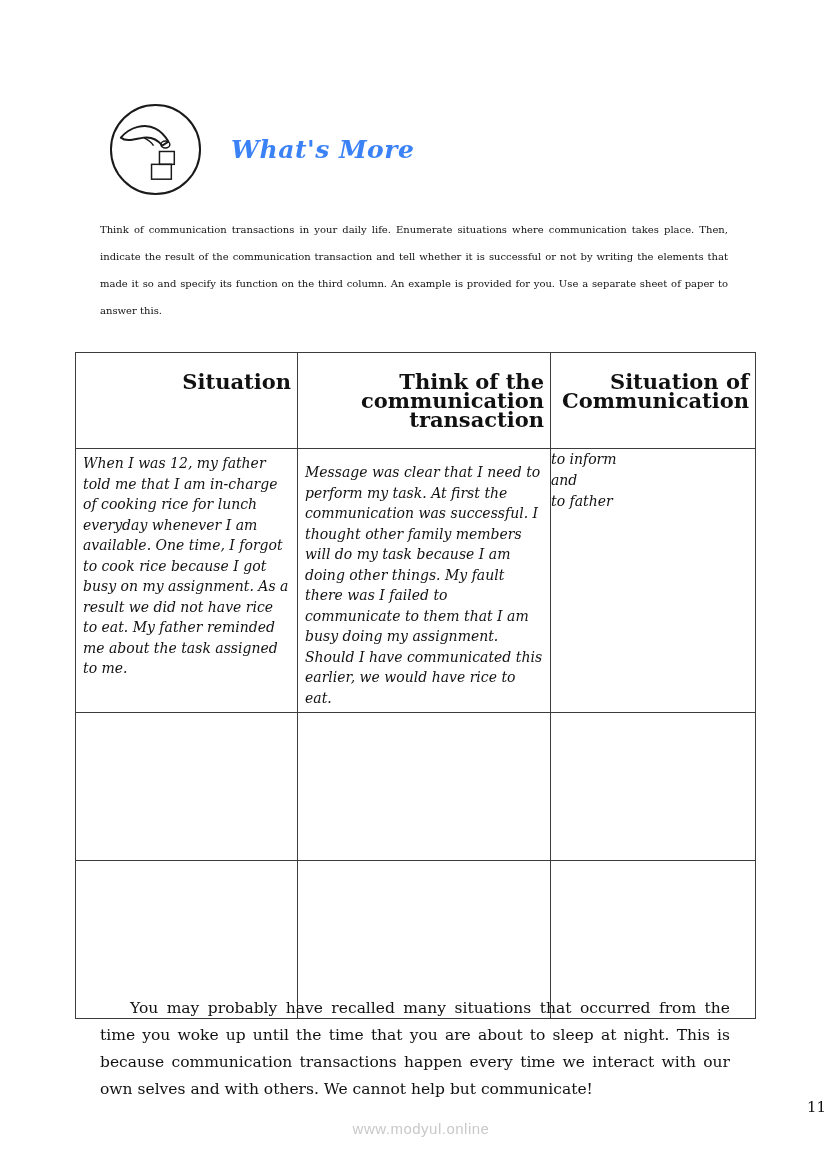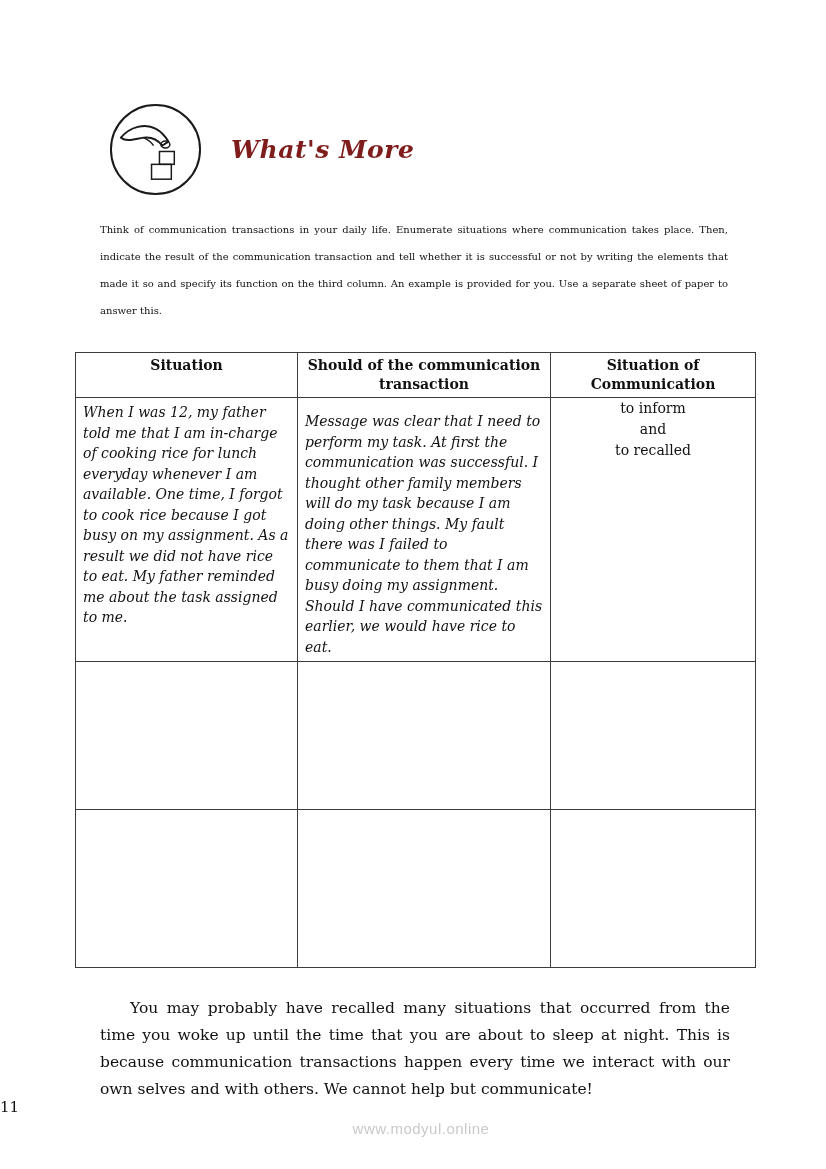"What's More" .title { color: #7f1d1d -> #3b82f6 }
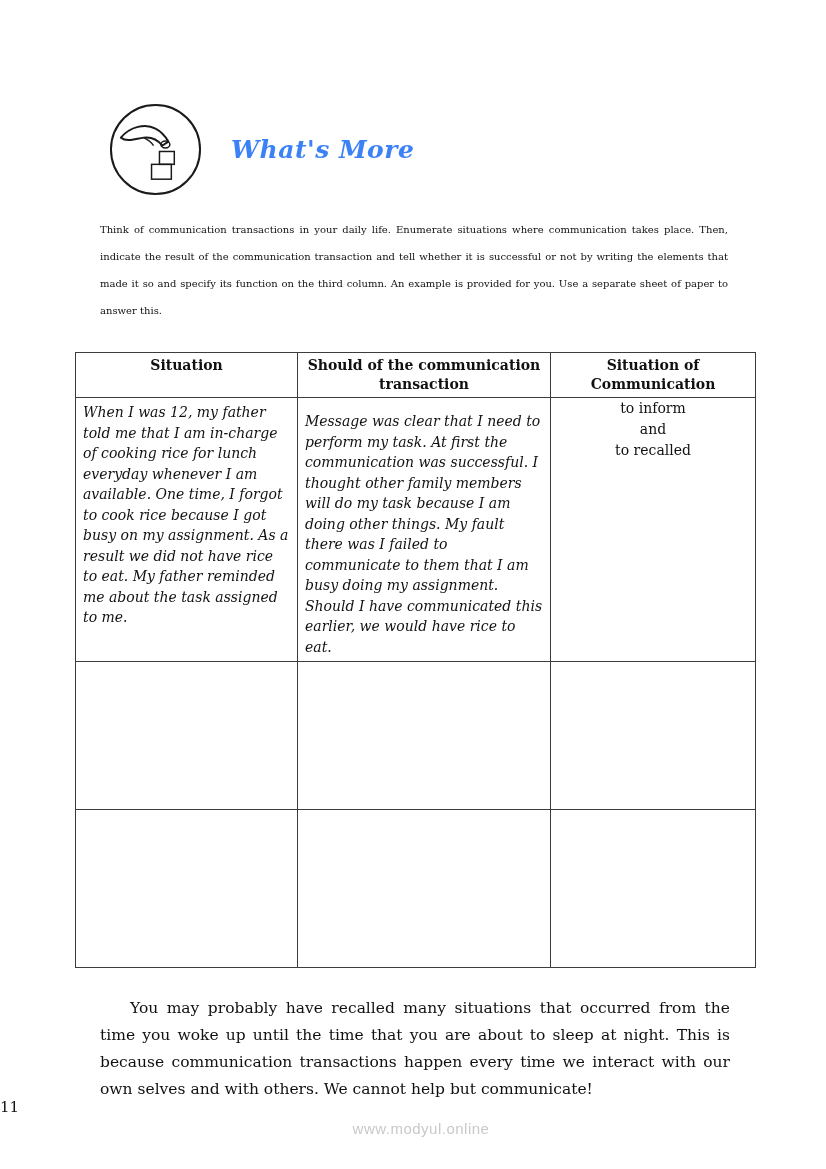"Situation" .worksheet-table th { font-size: 14px -> 21px; padding: 3px 6px -> 19px 6px; text-align: center -> right }
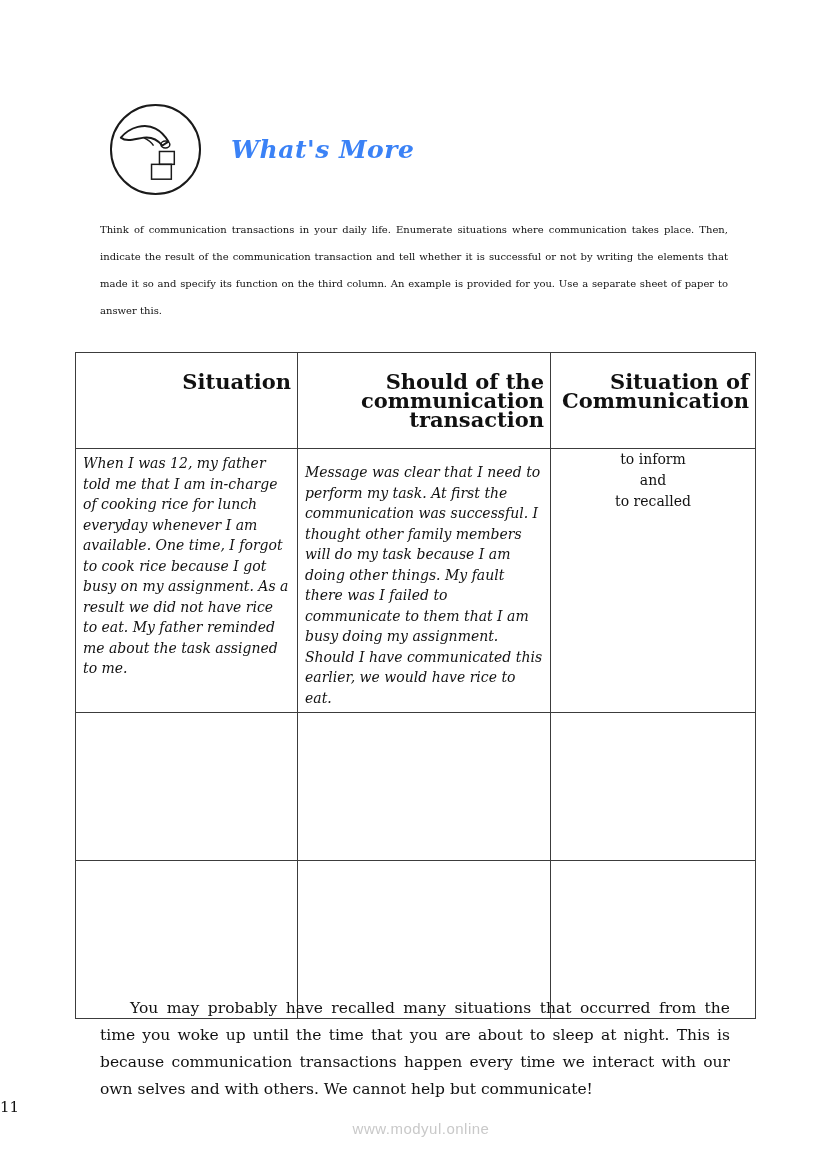"Should of the communication transaction" th { text: Should -> Think }
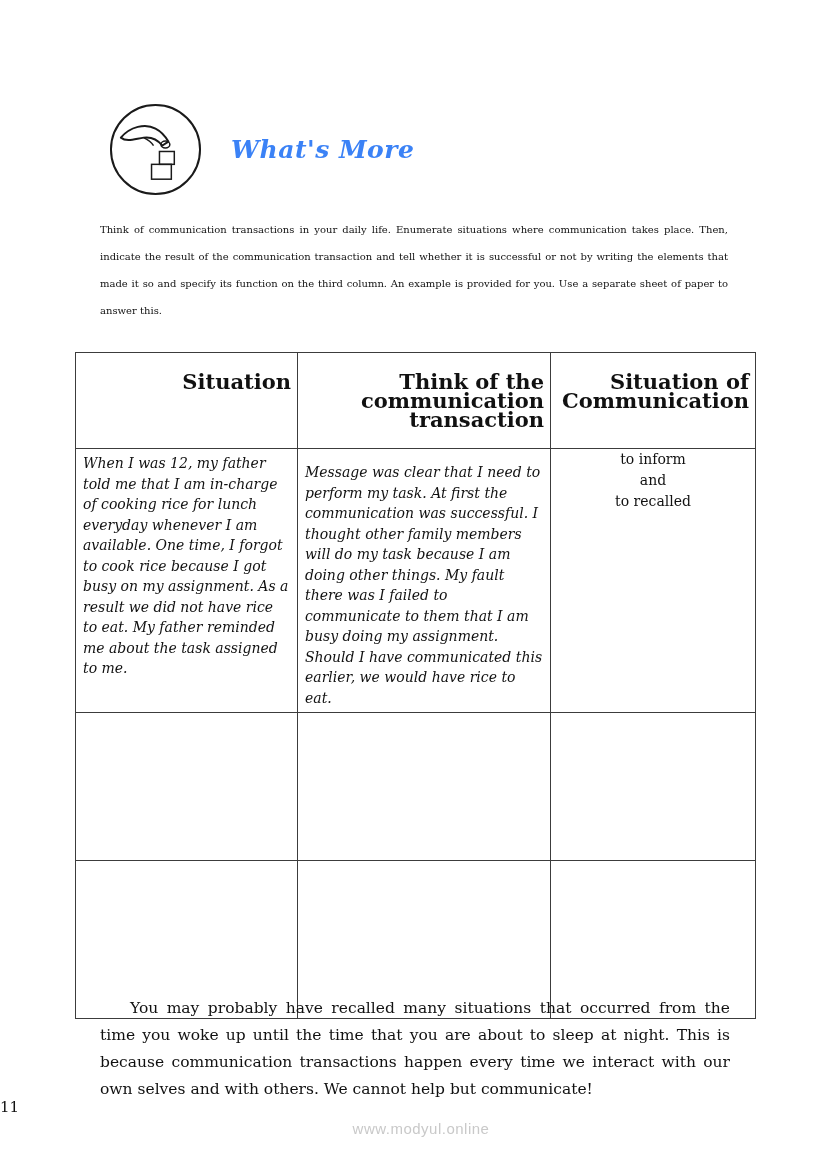"to inform" .func-cell { font-style: none -> italic; text-align: center -> none }
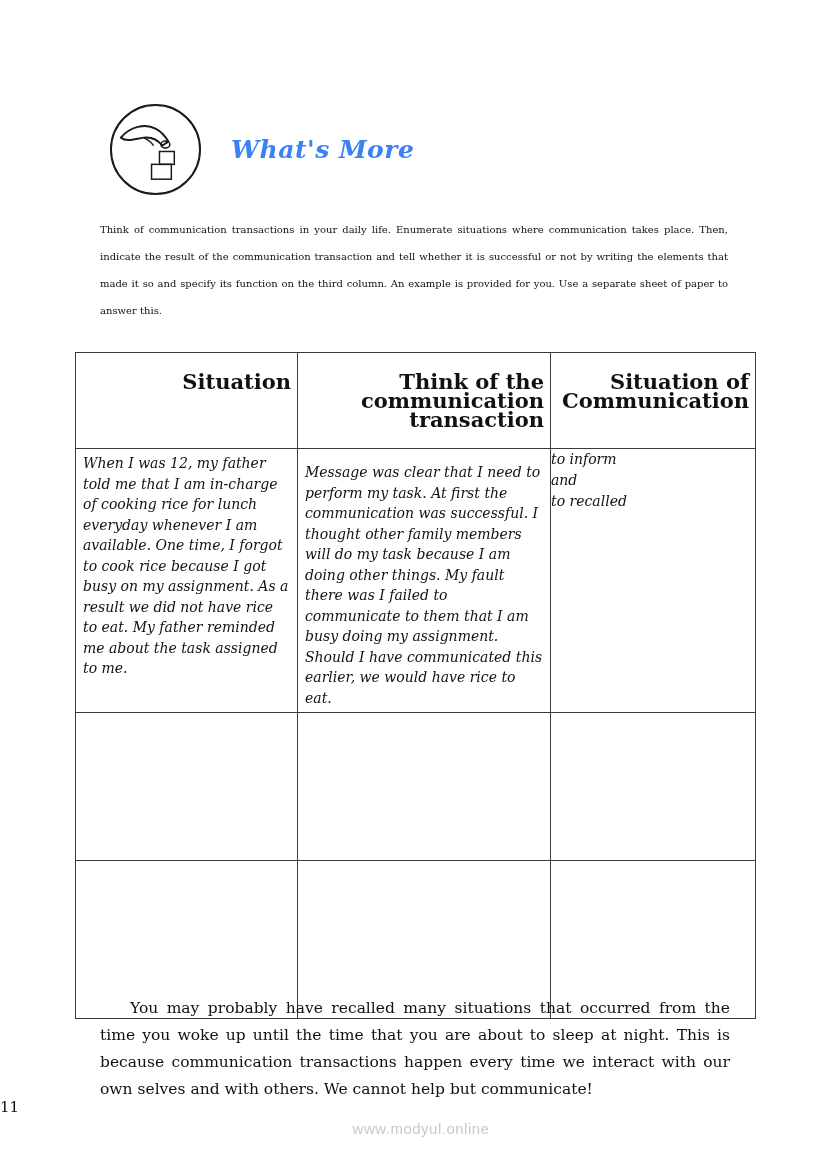"to recalled" div { text: recalled -> father }
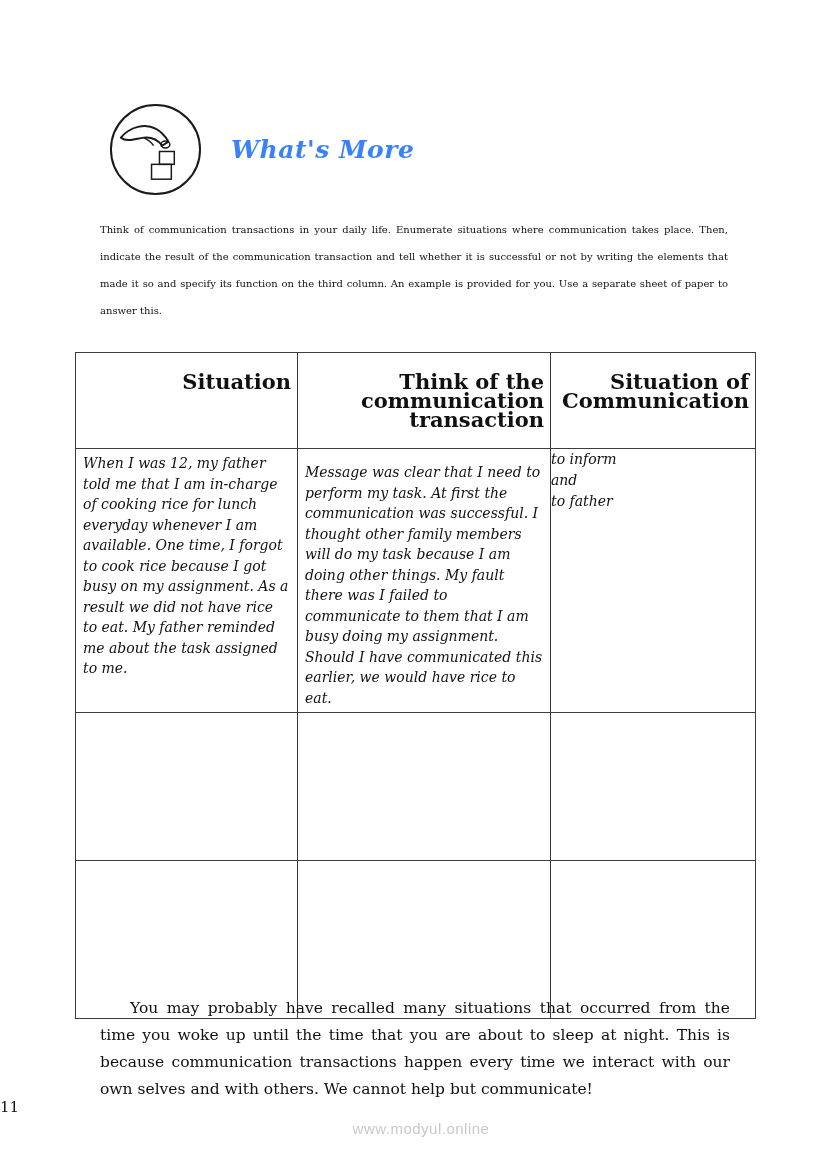"11" .page-number { text-align: left -> right }
